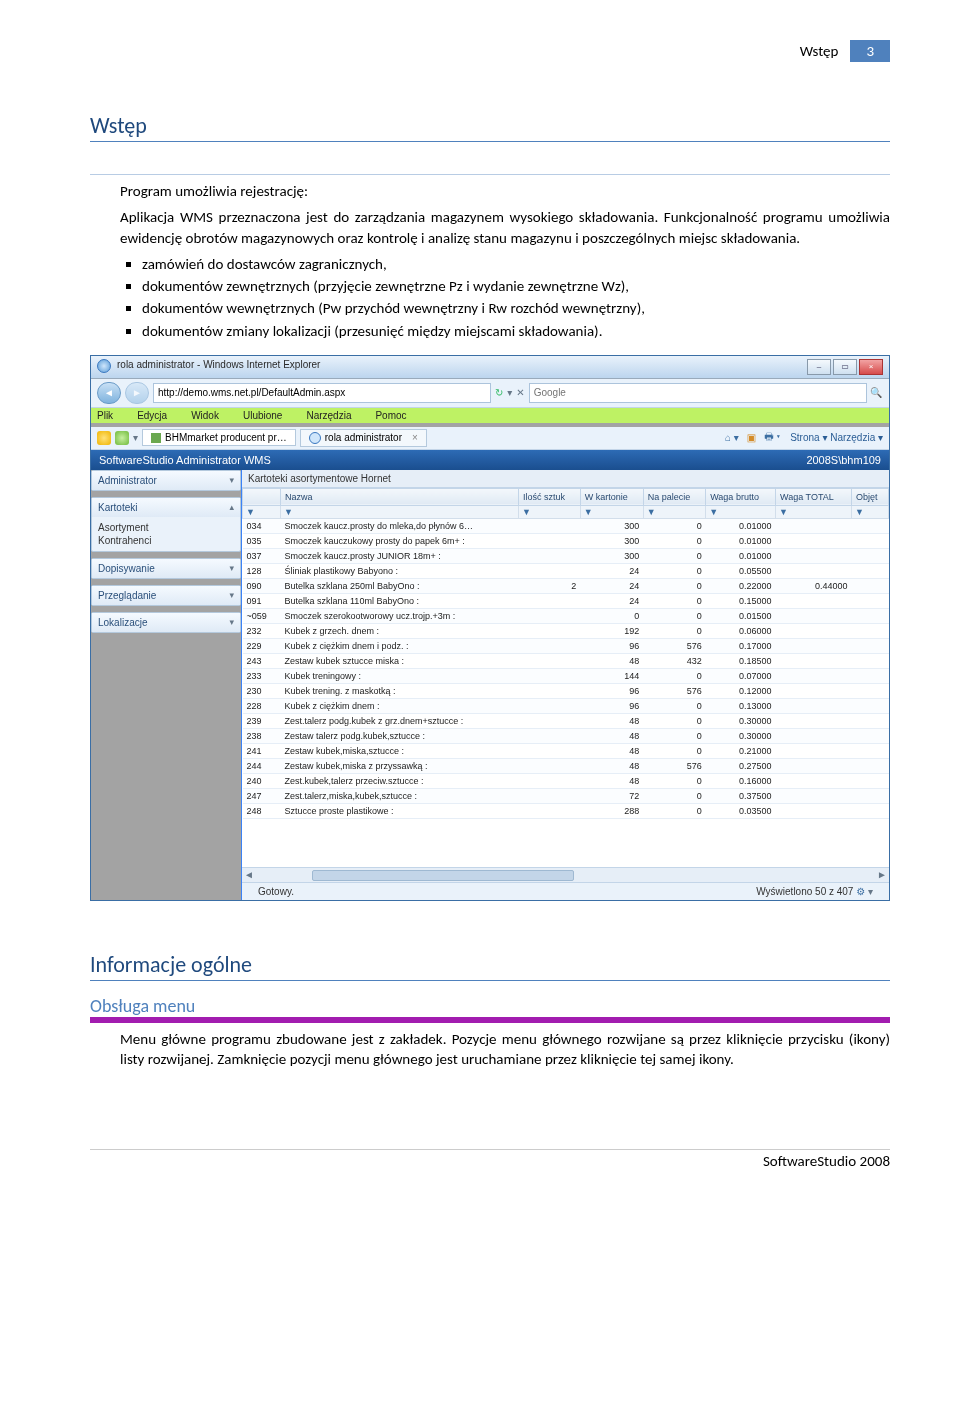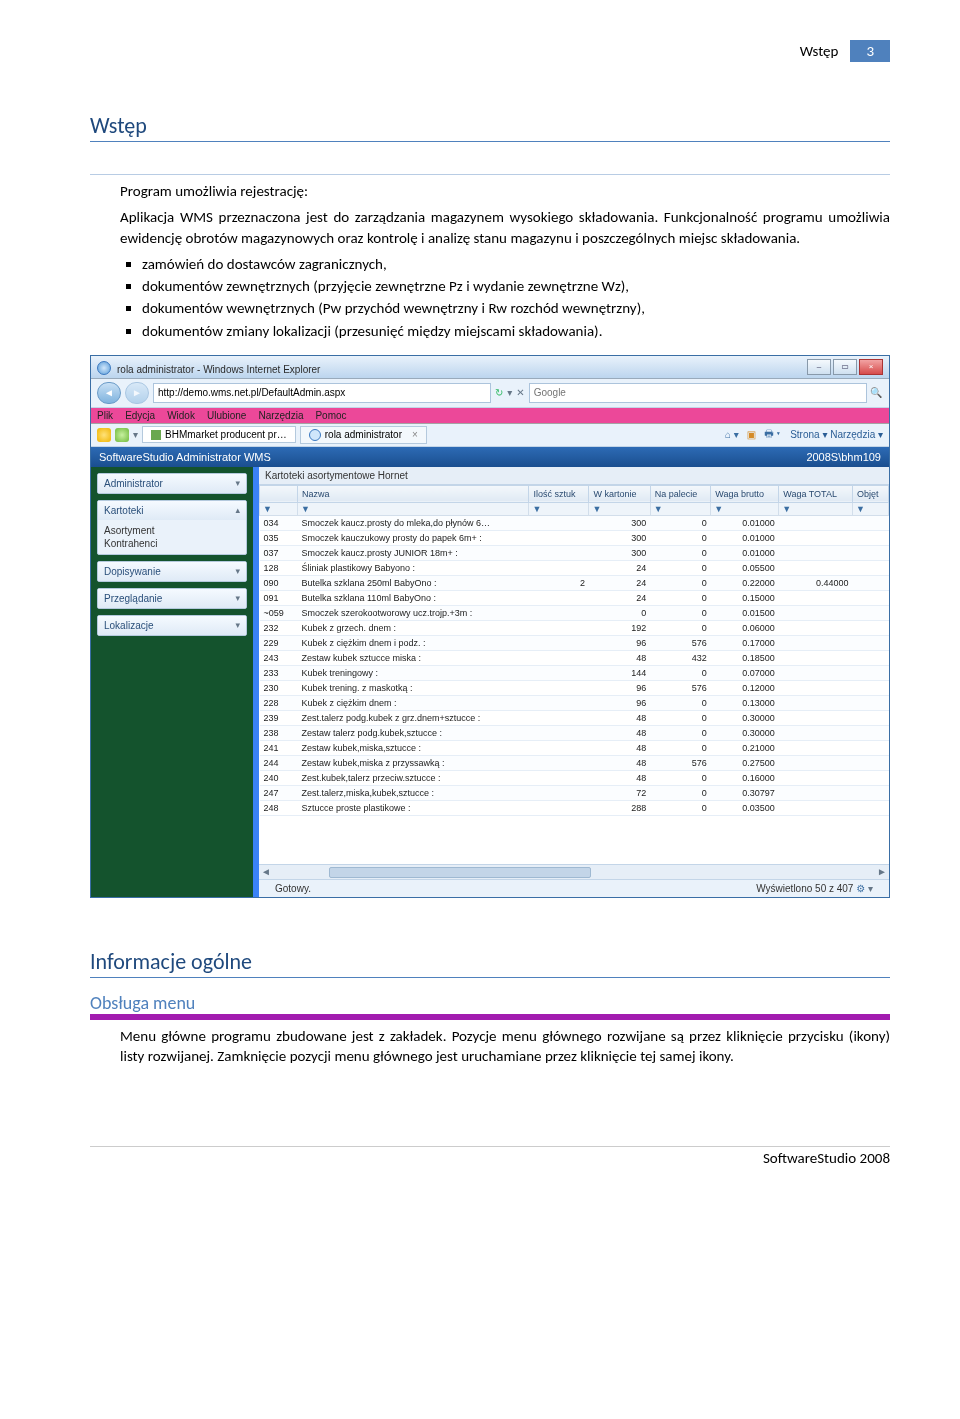"rola administrator - Windows Internet" .win-title { align-items: flex-end -> flex-start }
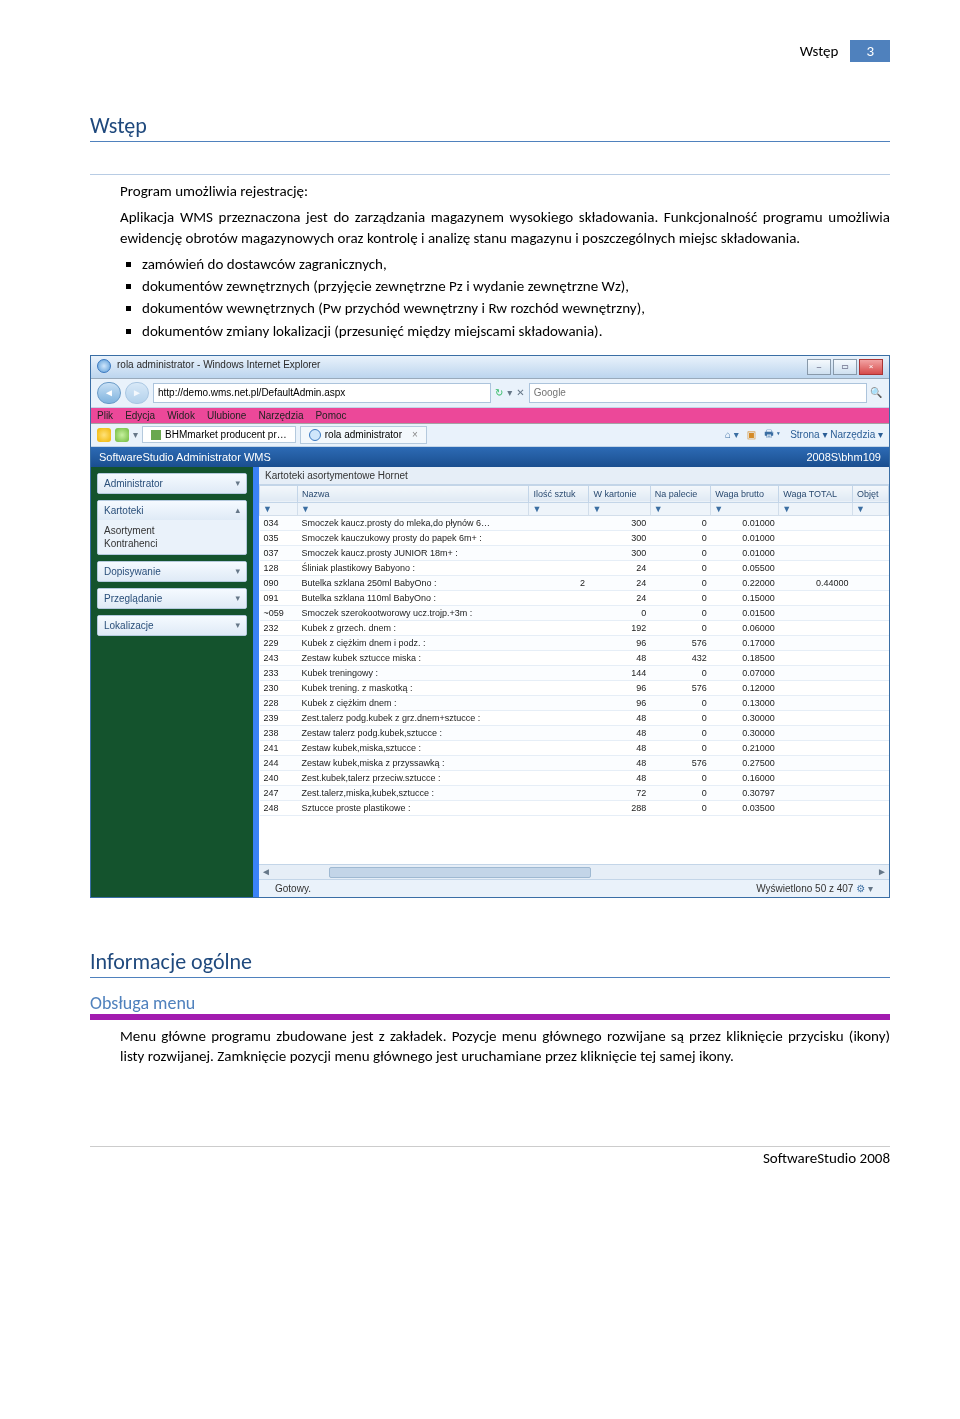"Plik" .menubar { background: #ec4899 -> #bef264; border-bottom: 1px solid #a3a3a3 -> 4px solid #a3a3a3; gap: 12px -> 24px }
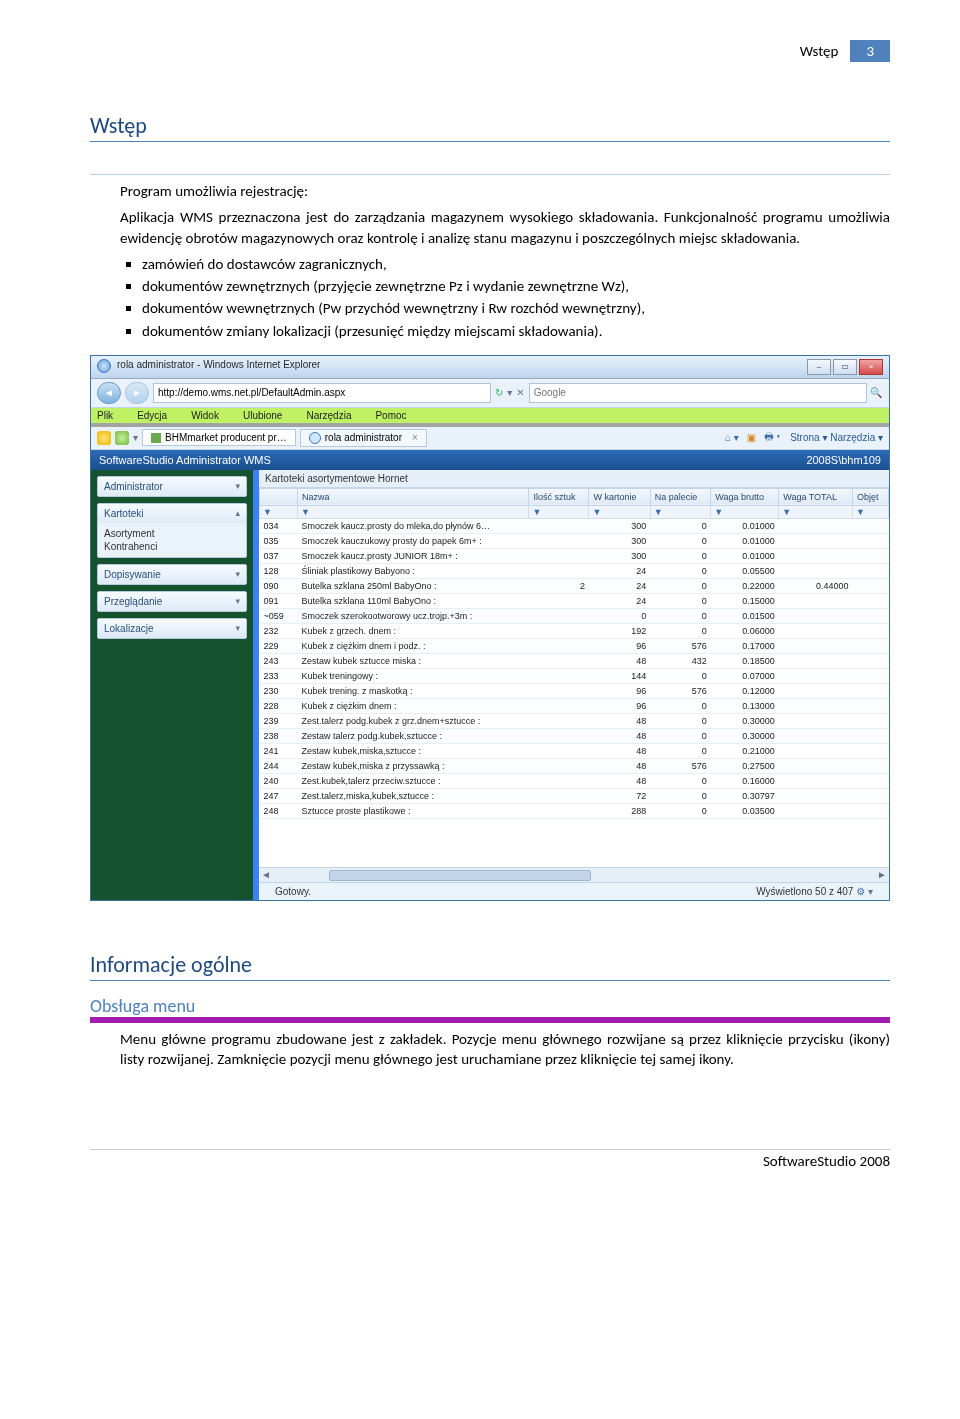"Administrator" .sidepanel { background: #14532d -> #a3a3a3; border-right: 6px solid #3b82f6 -> 1px solid #3b82f6; padding: 6px -> none }
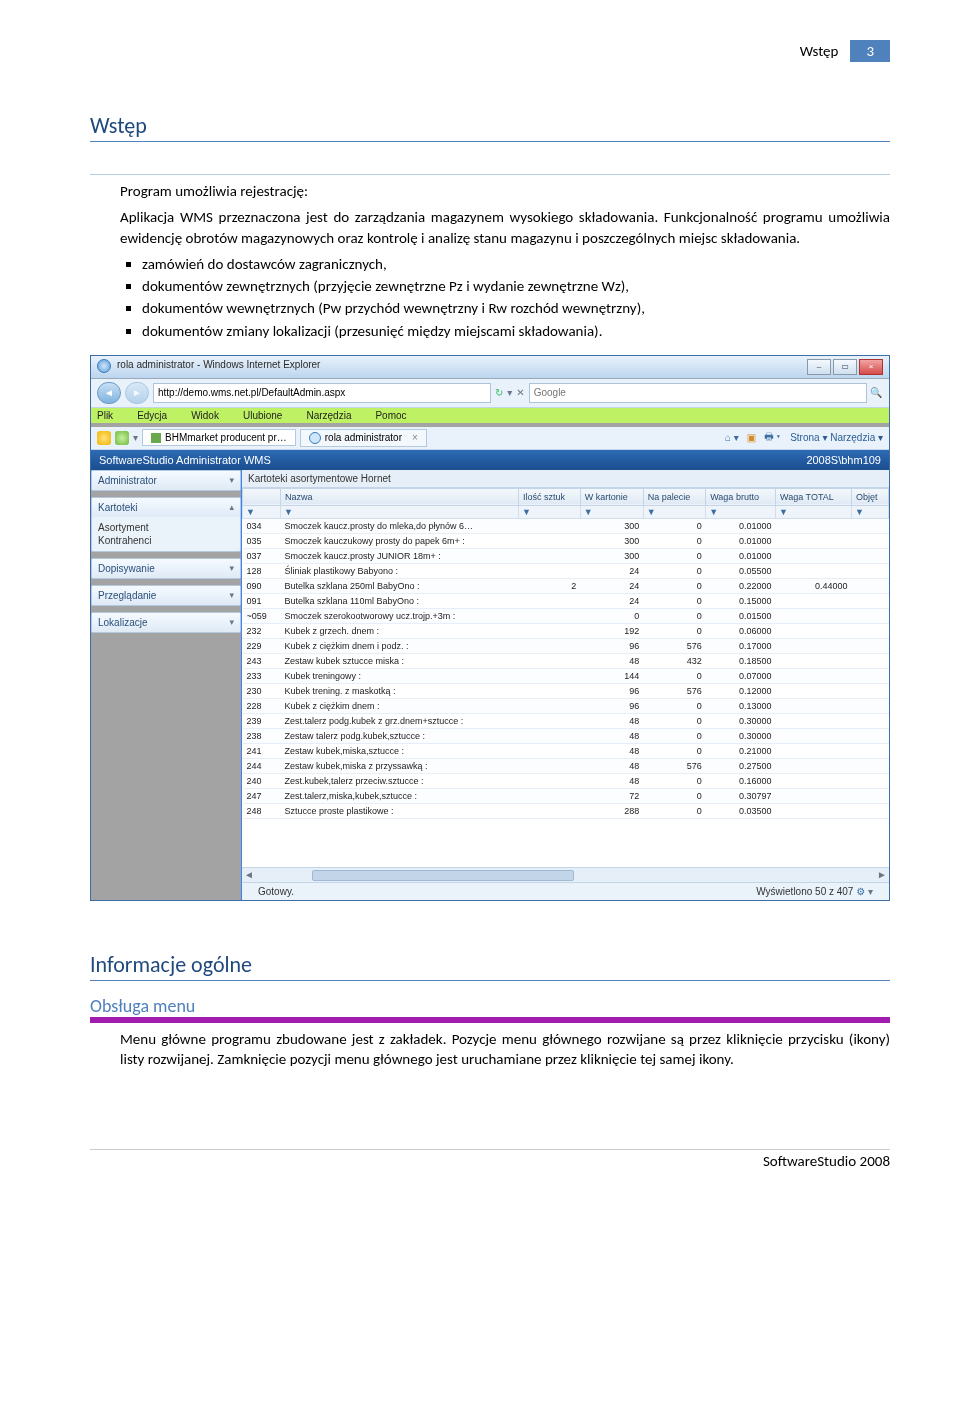"0.30797" td.num { text: 0.30797 -> 0.37500 }
